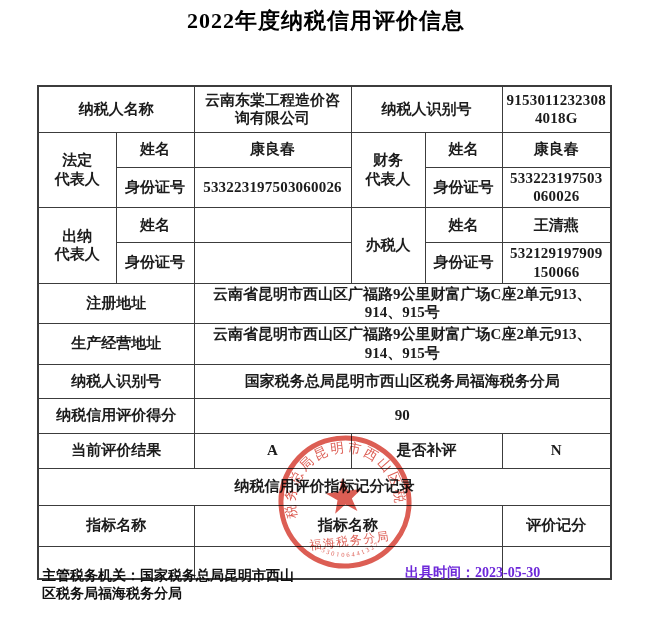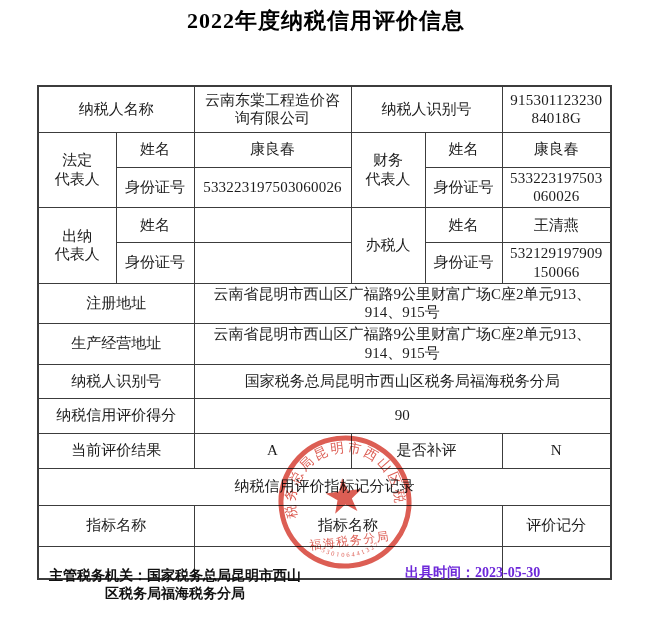"纳税人名称" table.doc-table { font-weight: none -> bold }
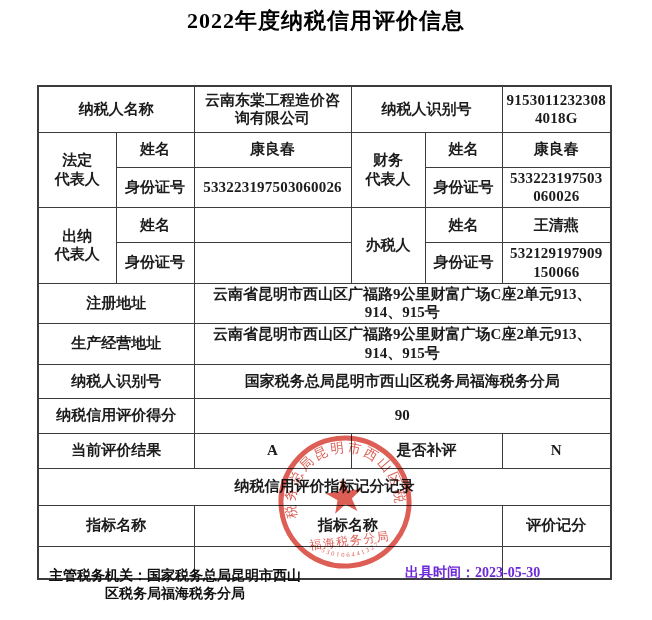"主管税务机关：国家税务总局昆明市西山" .footer-left { text-align: center -> left }
